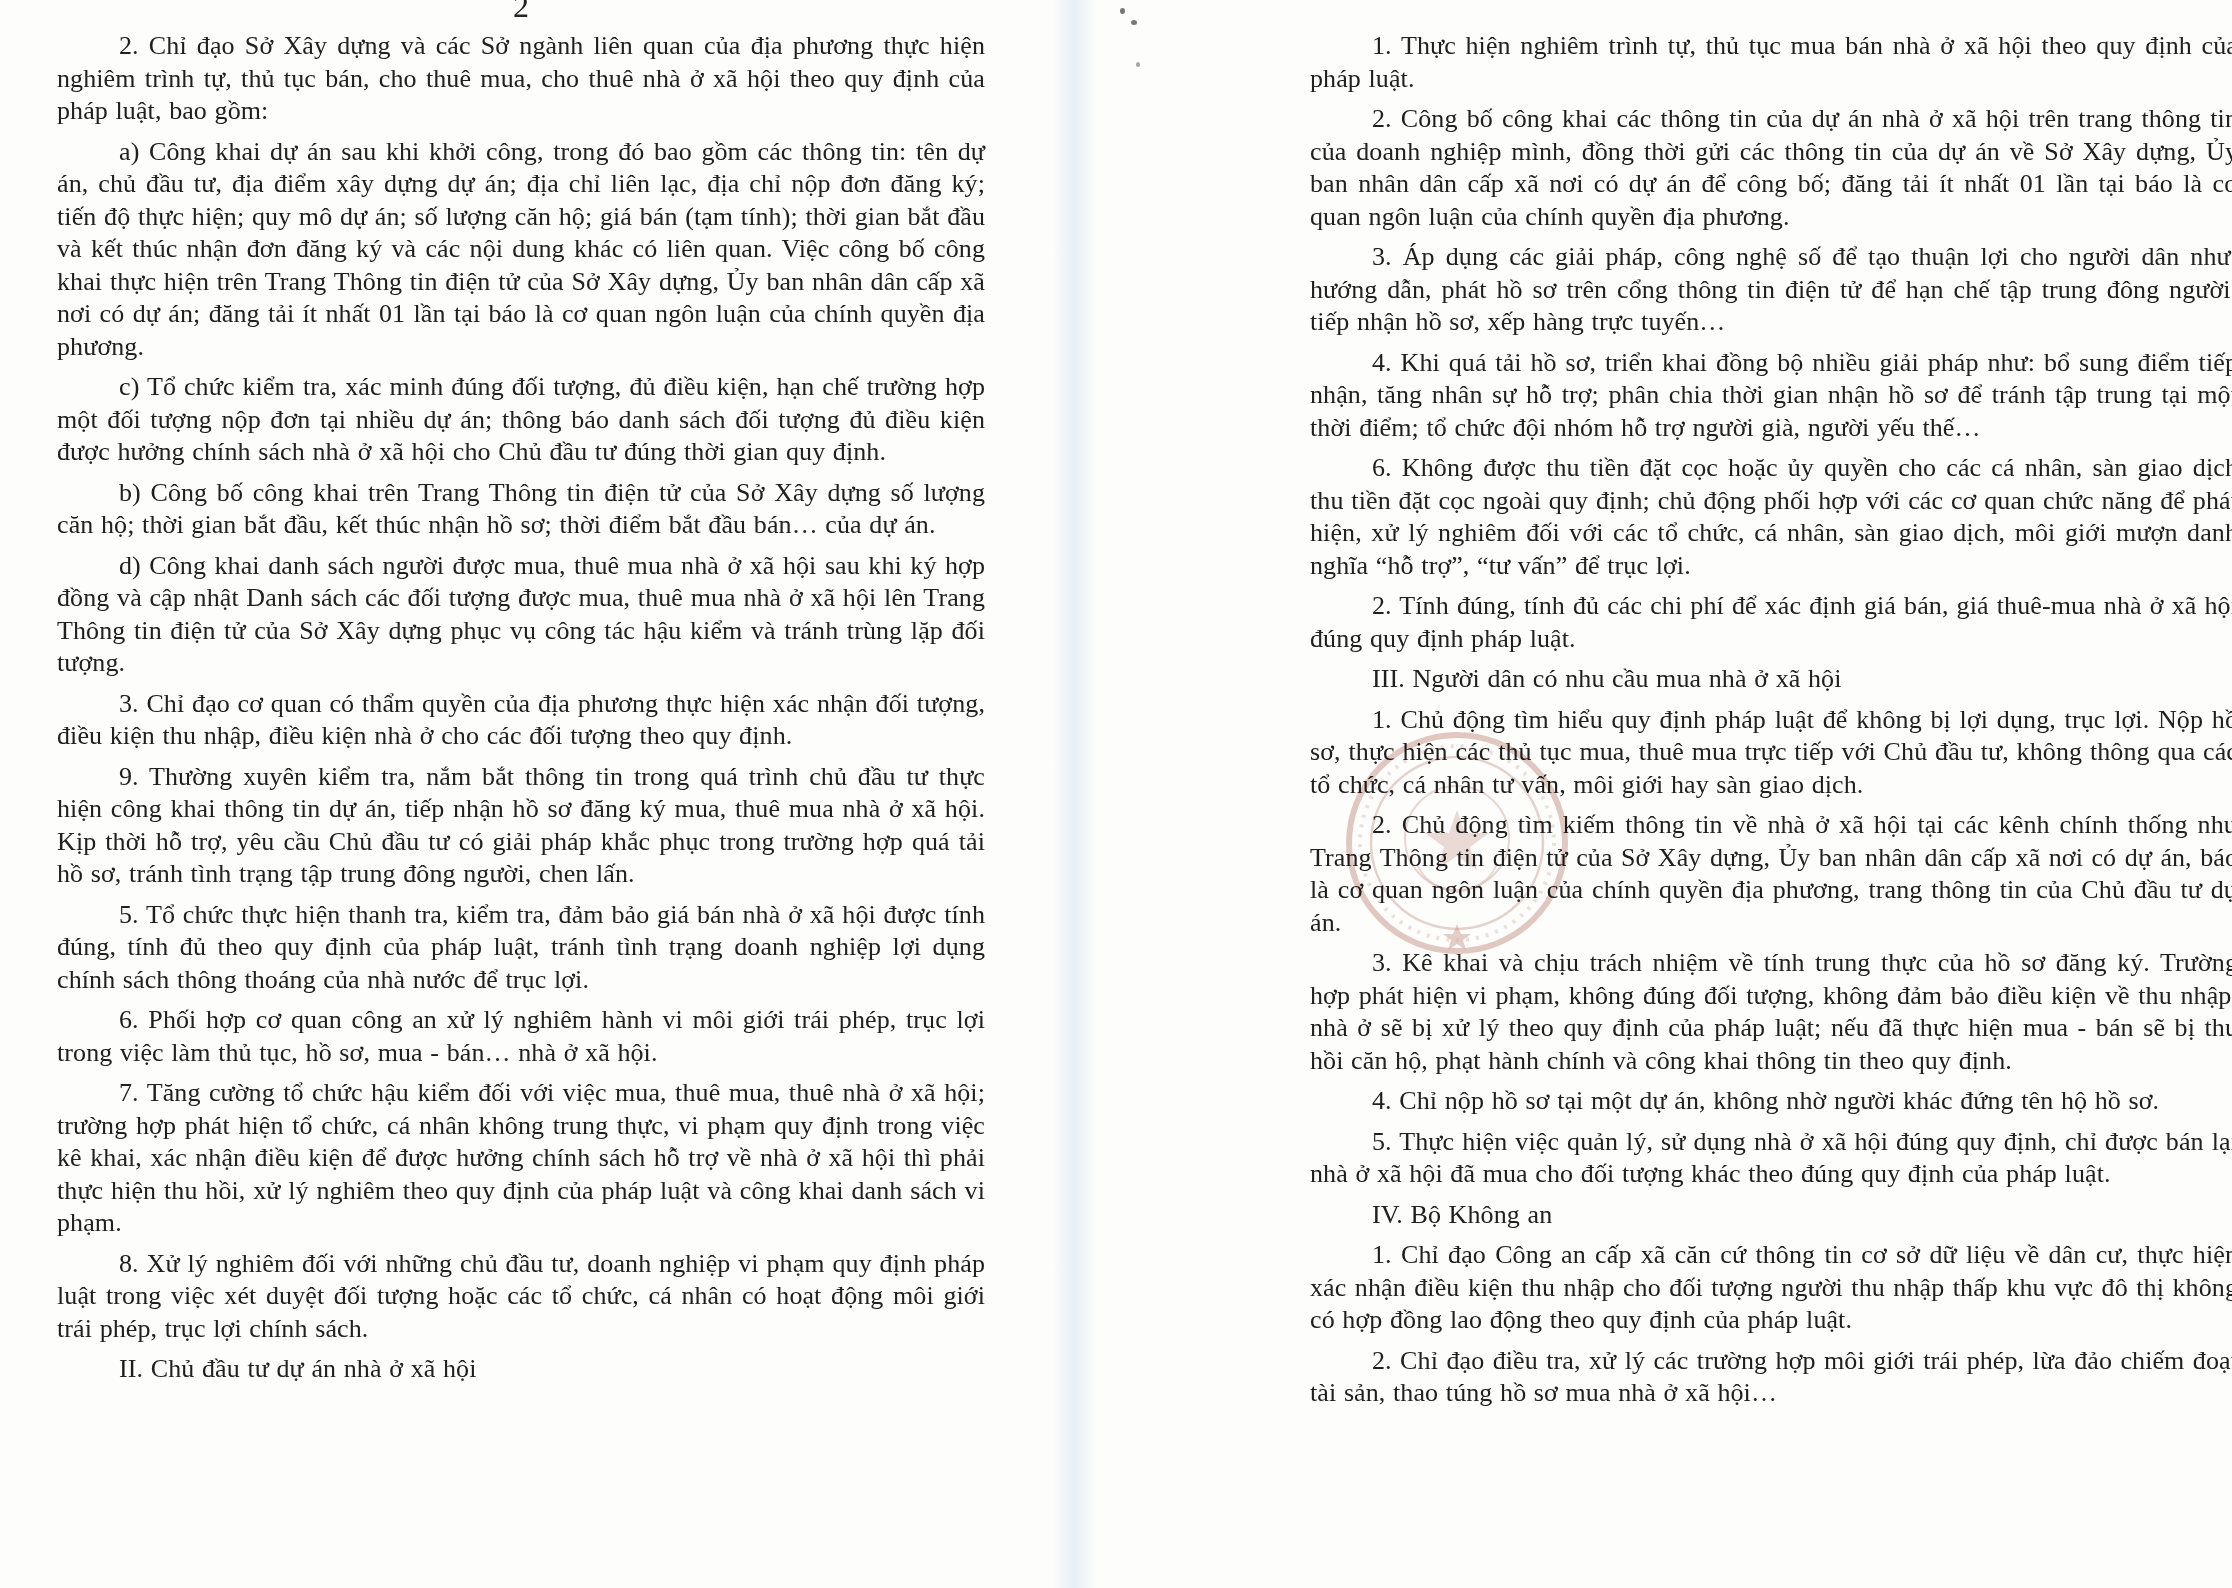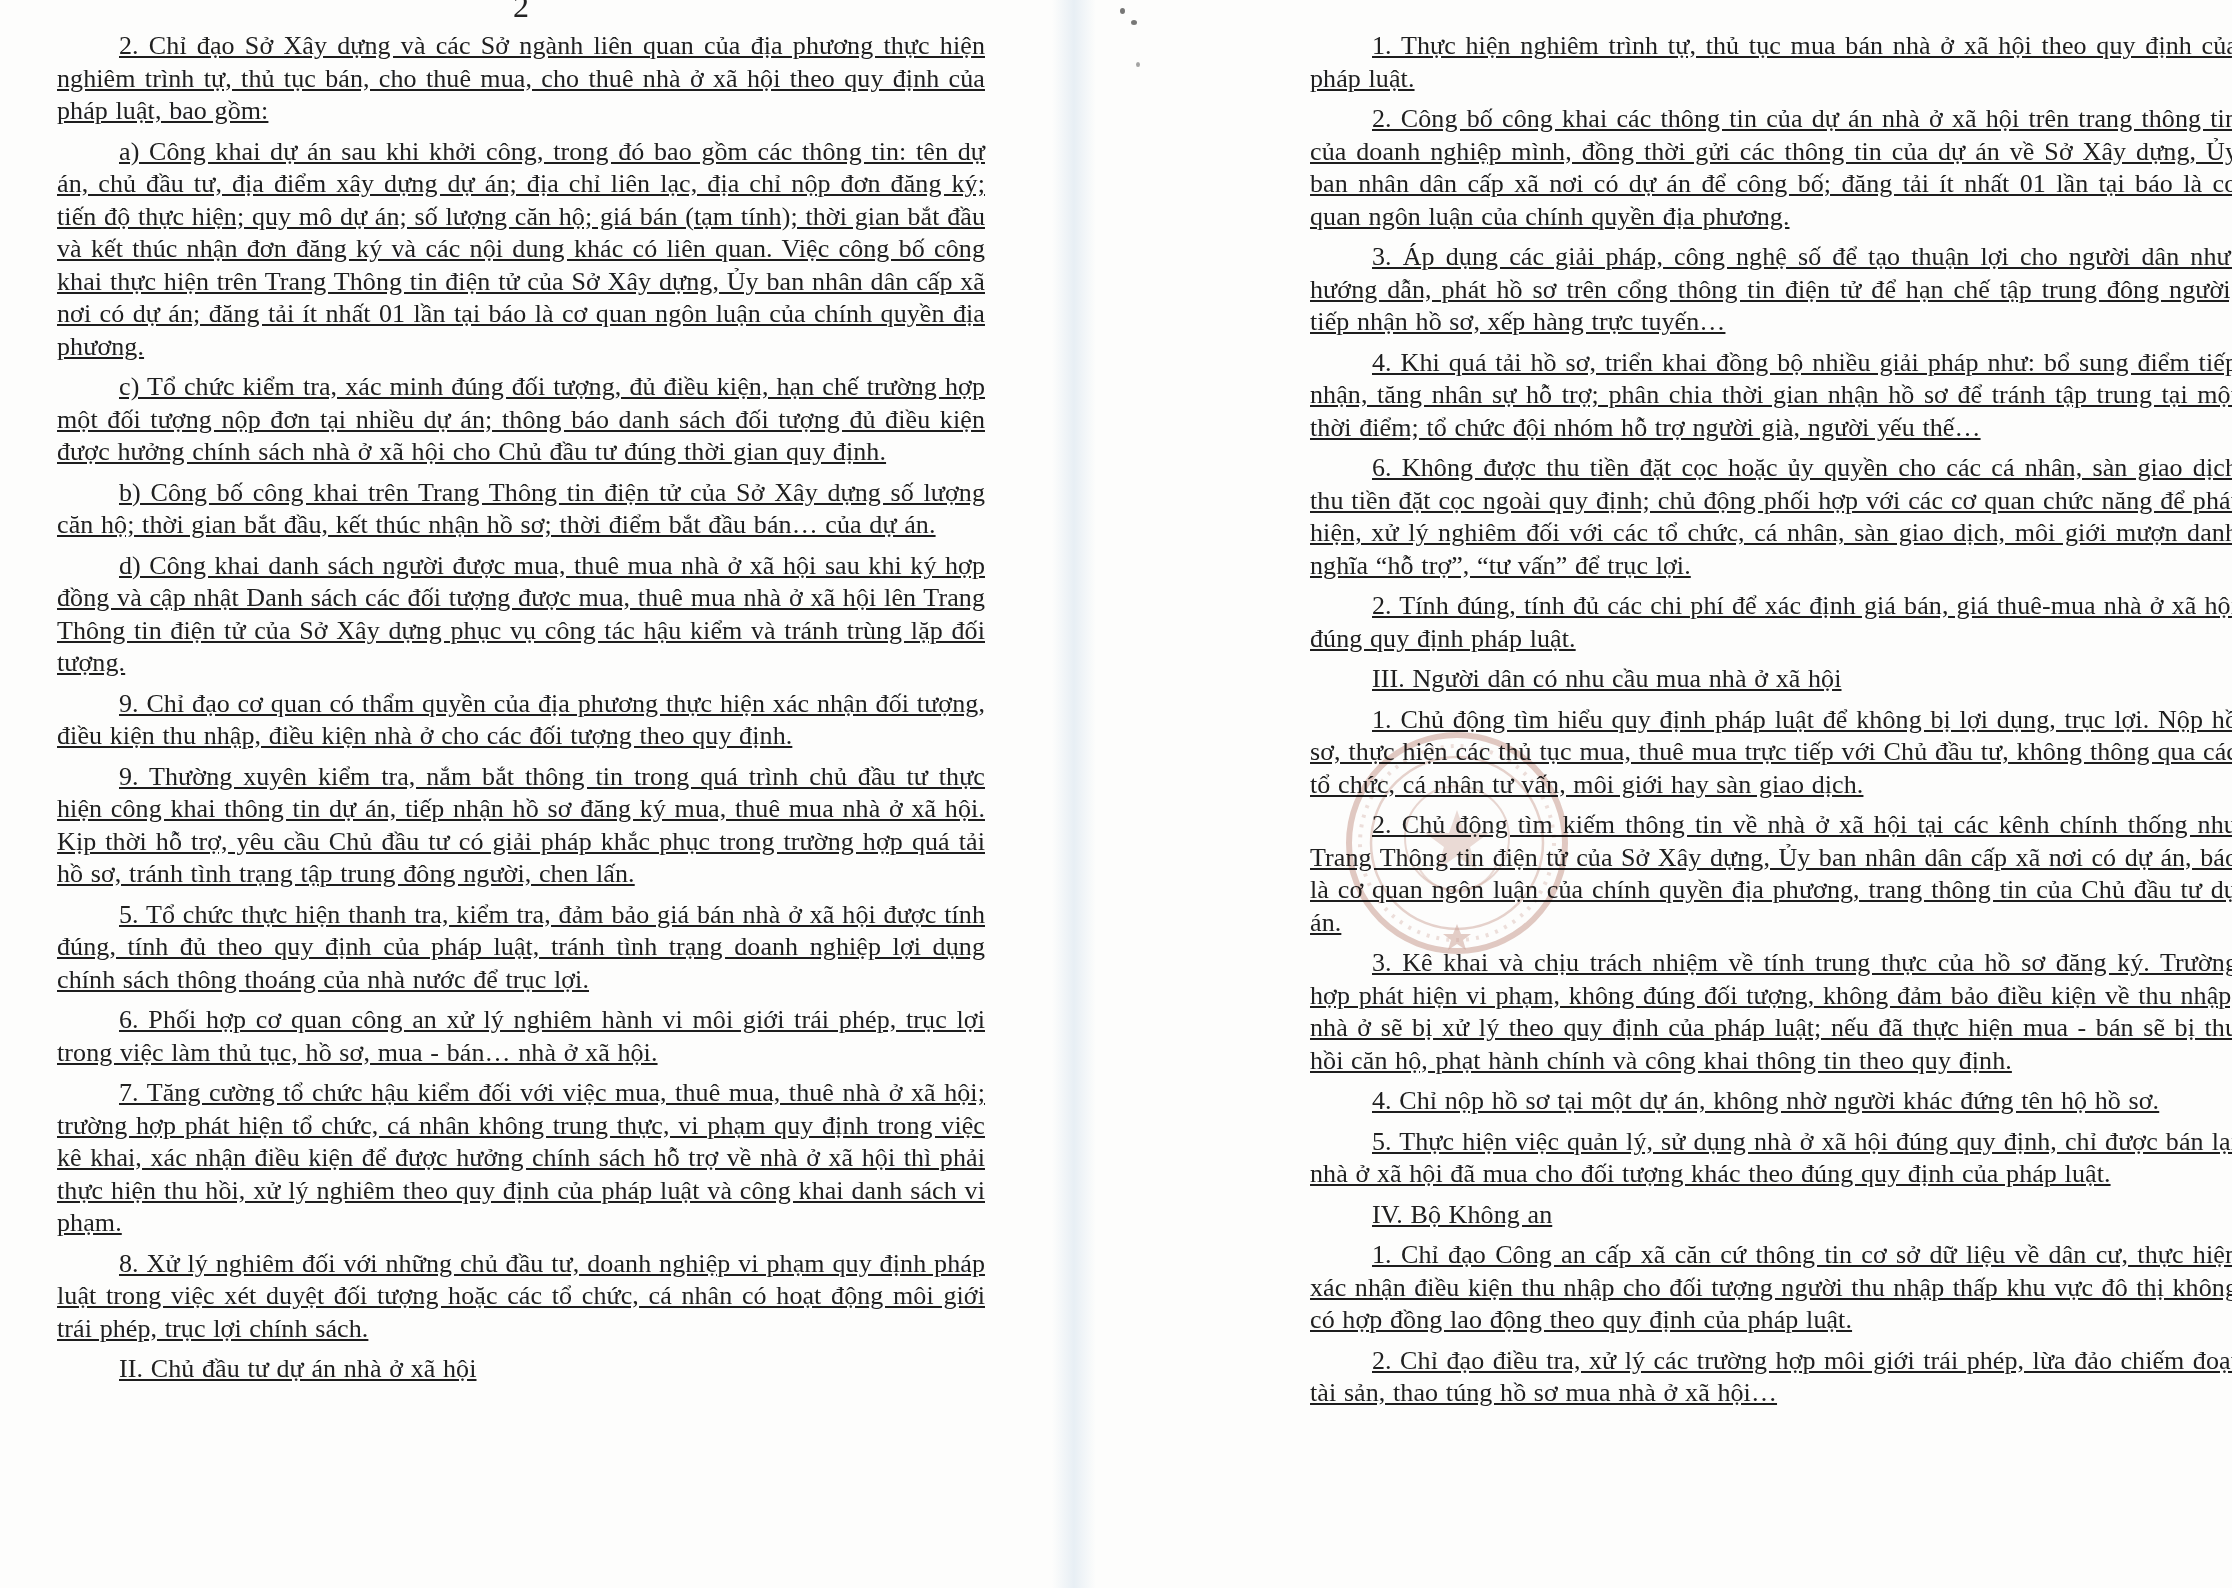"2. Chỉ đạo Sở Xây" .page-col { text-decoration: underline -> none }
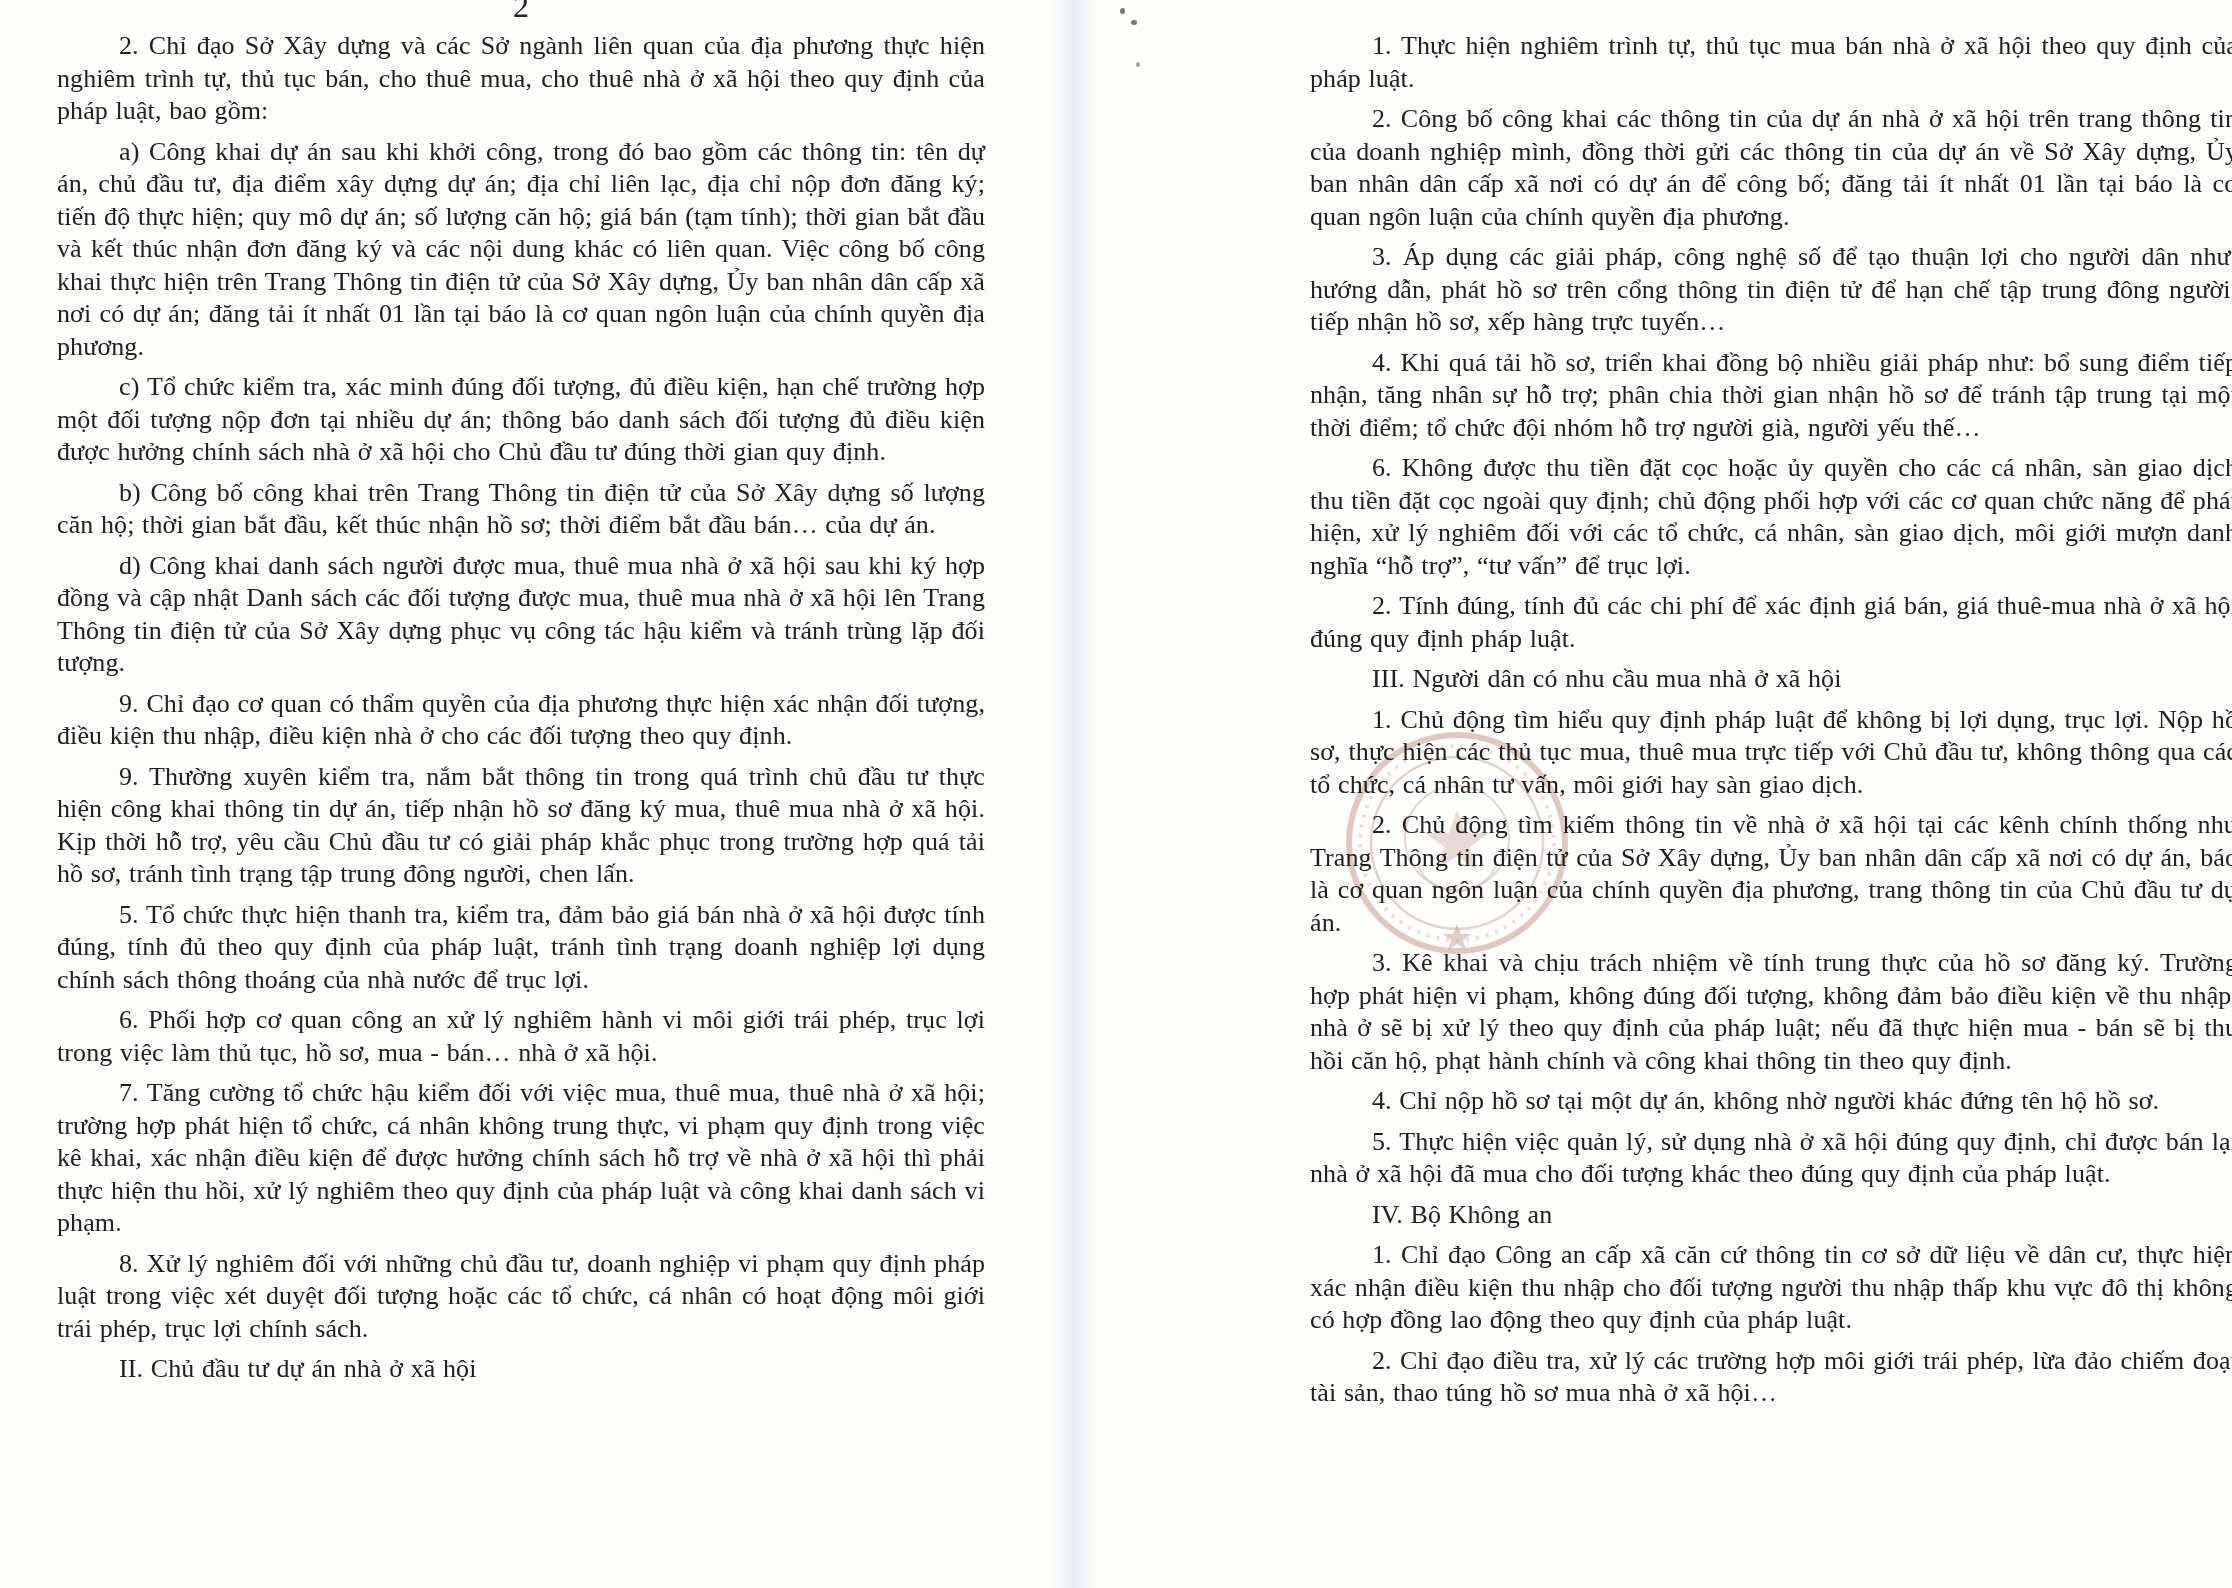"9. Chỉ đạo cơ quan" p.para { text: 9 -> 3 }
